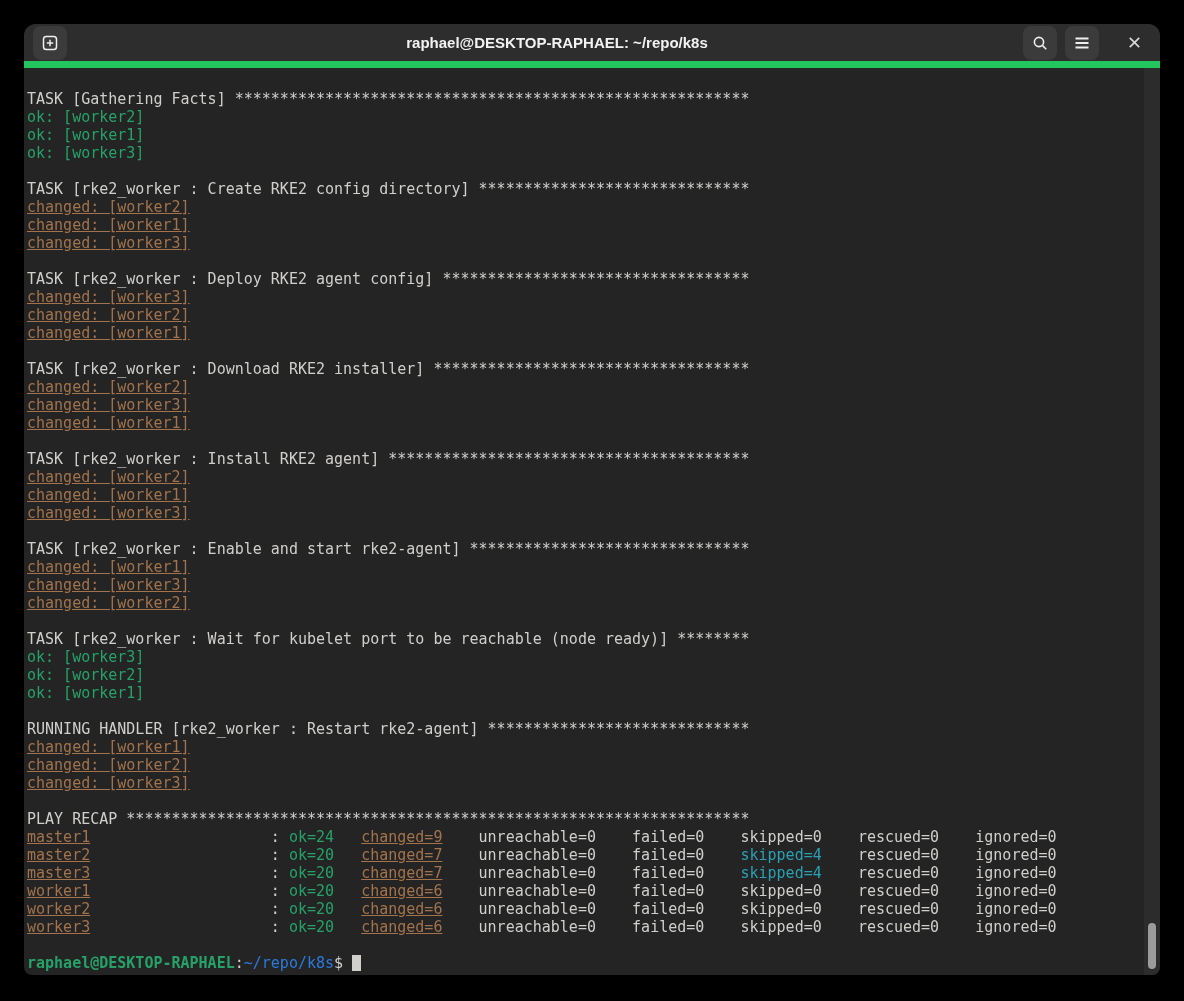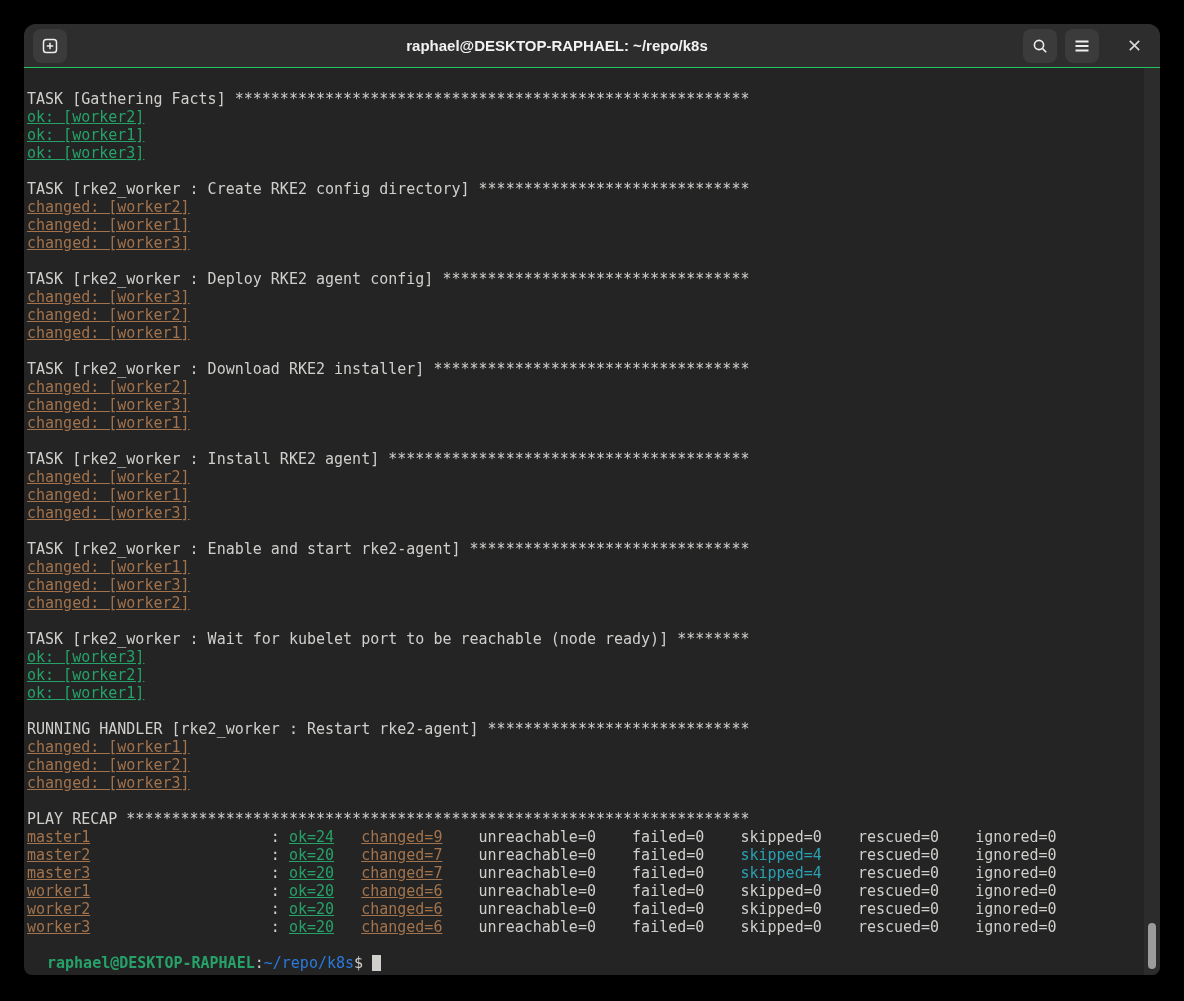"raphael@DESKTOP-RAPHAEL: ~/repo/k8s" .headerbar { border-bottom: 1px solid #22c55e -> 7px solid #22c55e }
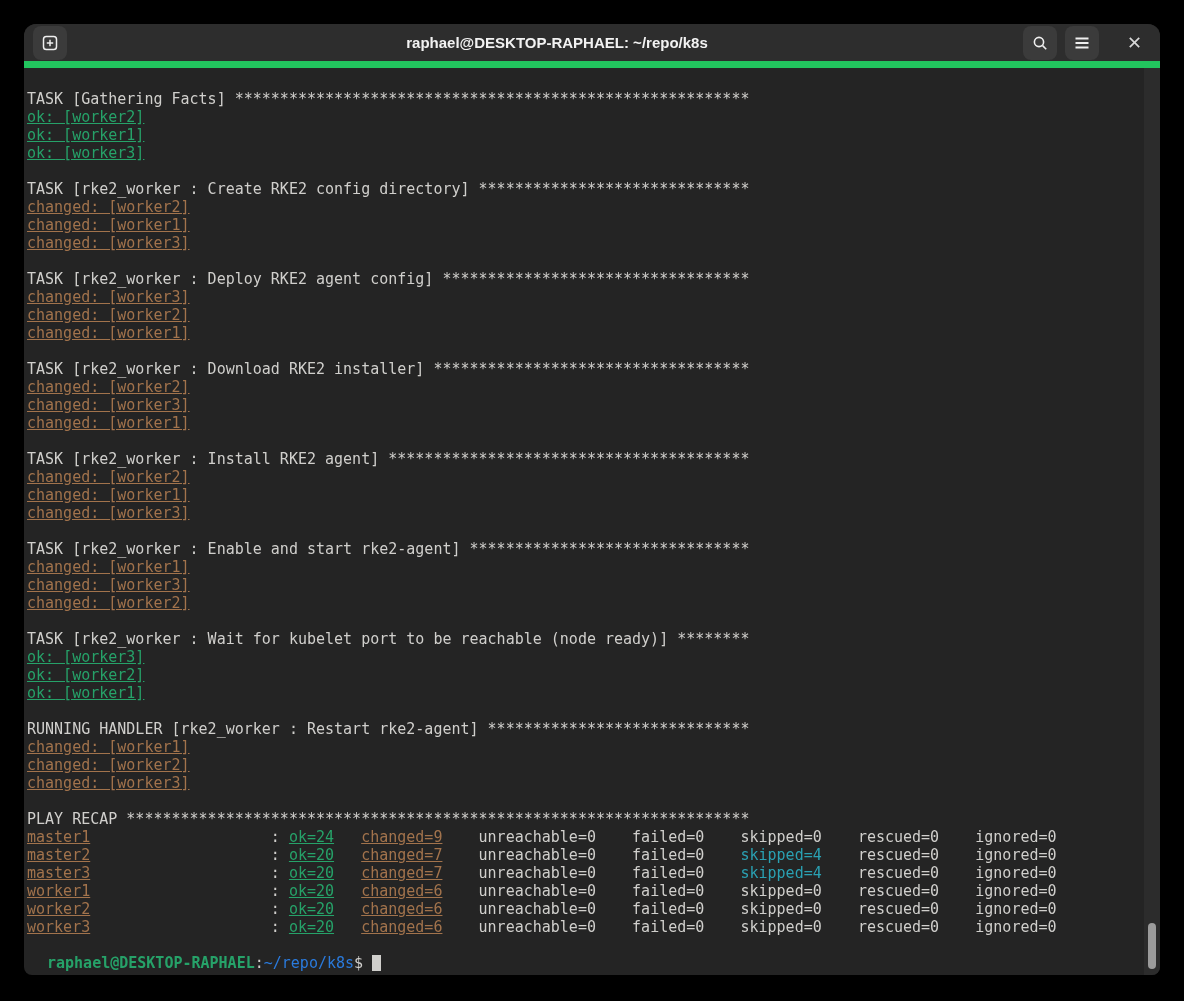"ok: [worker2]" .g { text-decoration: underline -> none }
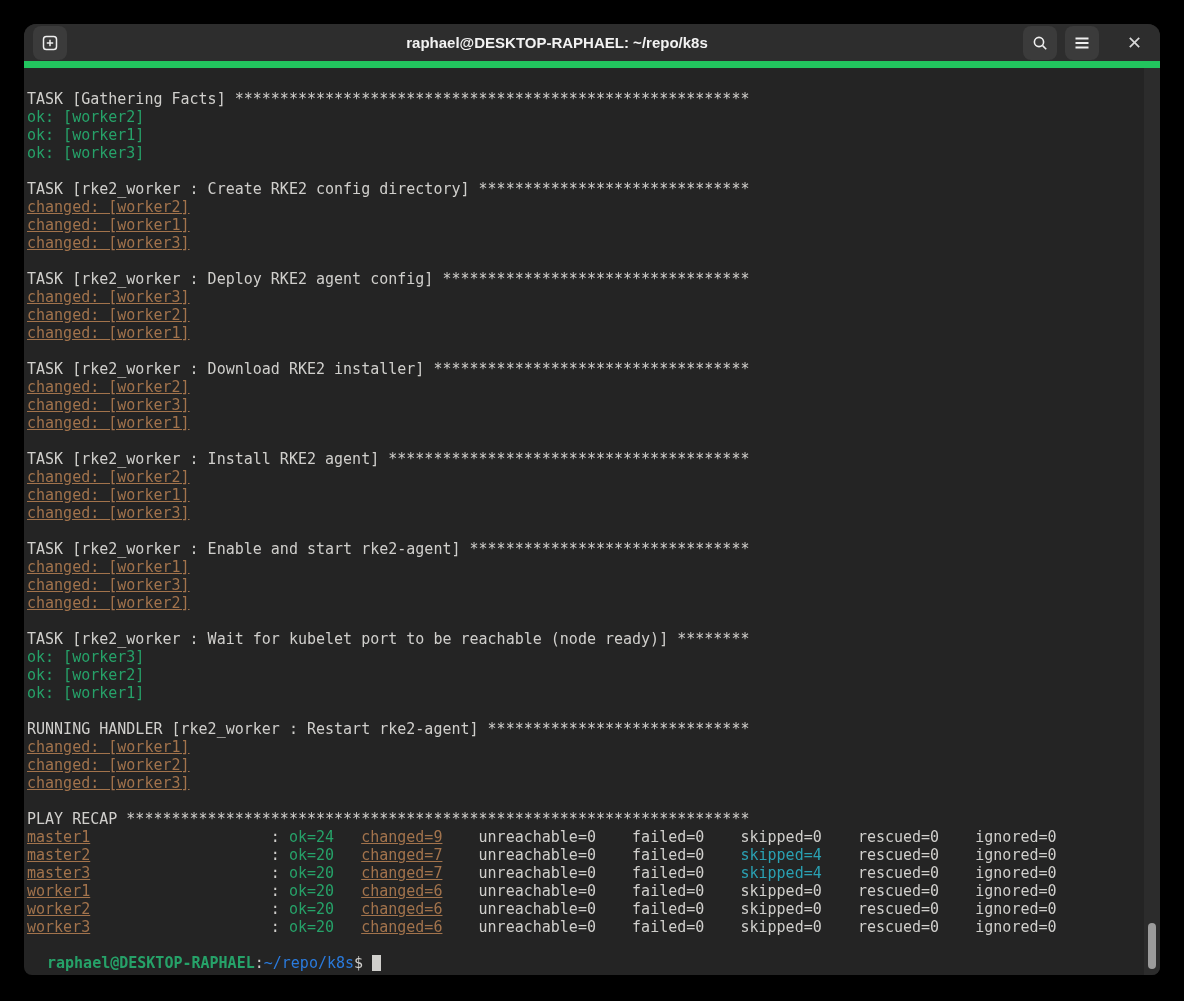"raphael@DESKTOP-RAPHAEL" .gb { margin-left: 20px -> none }
